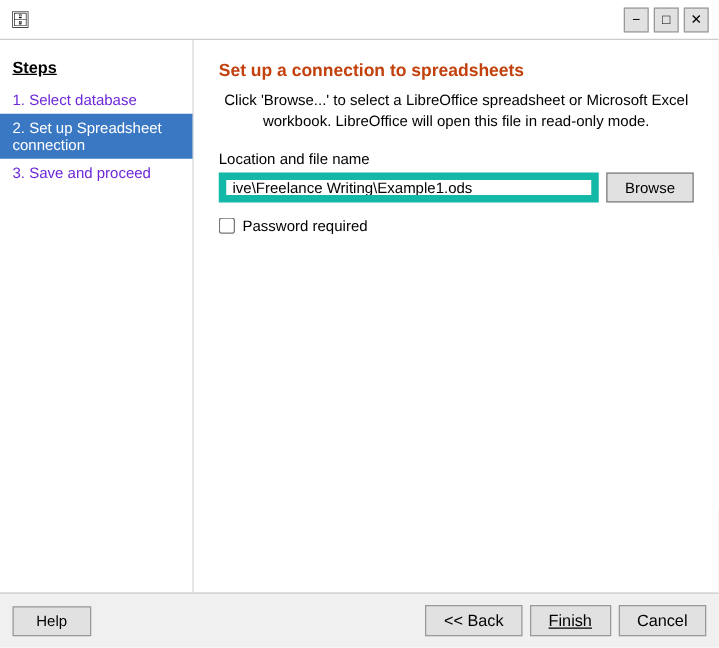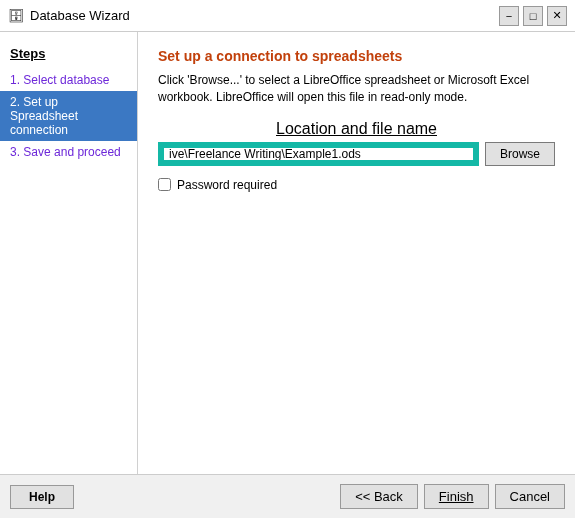"Database Wizard" span { html: <span>Database Wizard</span> -> none }
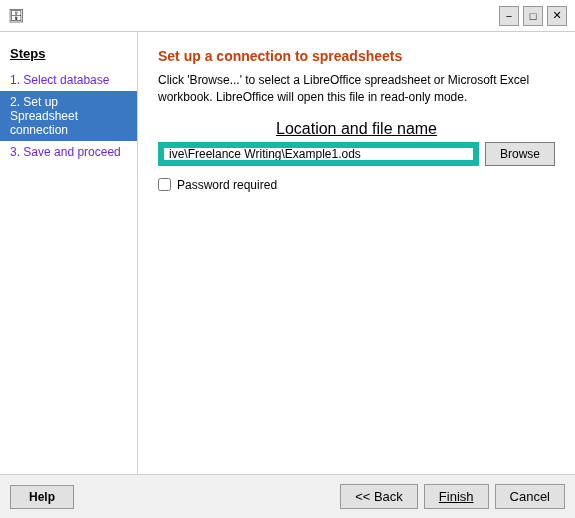"Steps" .sidebar { width: 138px -> 155px }
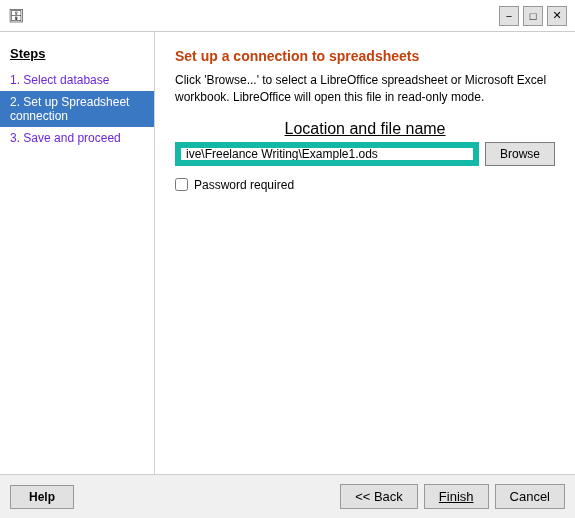"Click 'Browse...' to select a" .panel-desc { text-align: none -> center }
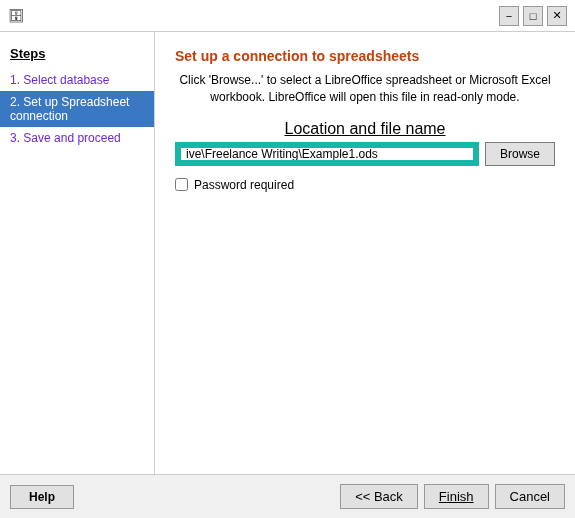"Location and file name" .field-label { font-size: 16px -> 12px; text-align: center -> none; text-decoration: underline -> none }
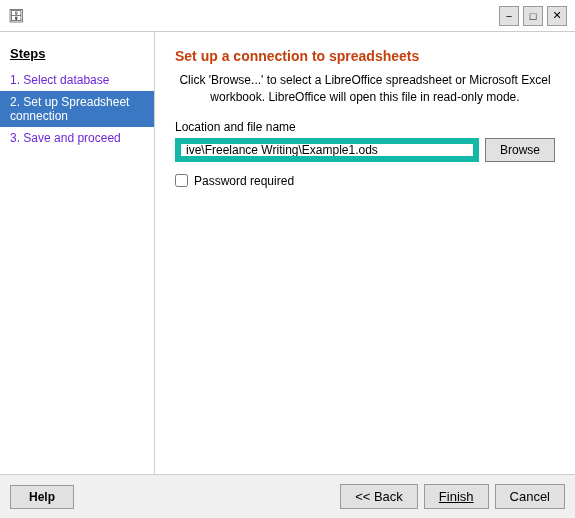"Help" .bottom-bar .help-btn { font-weight: bold -> none }
